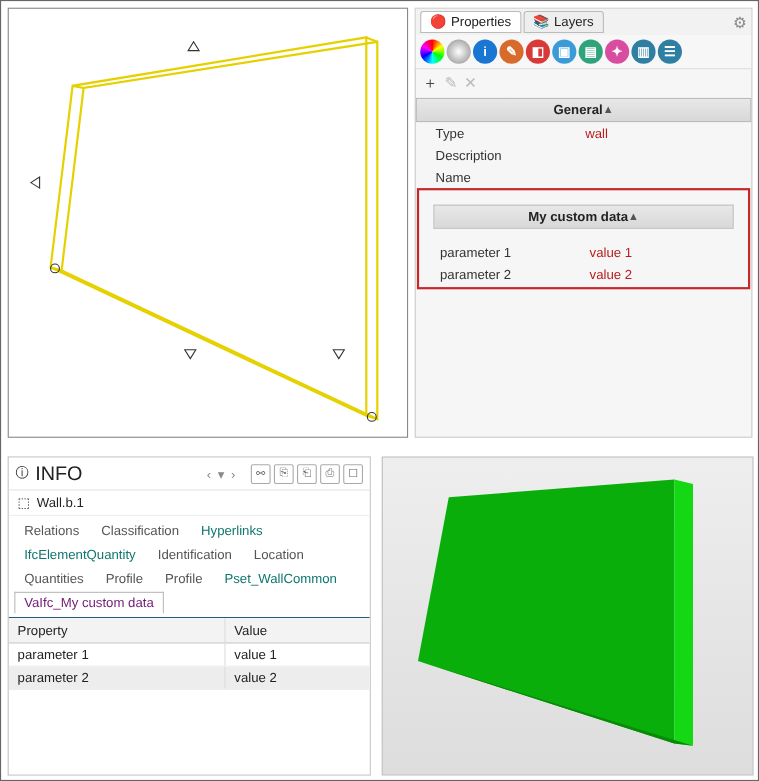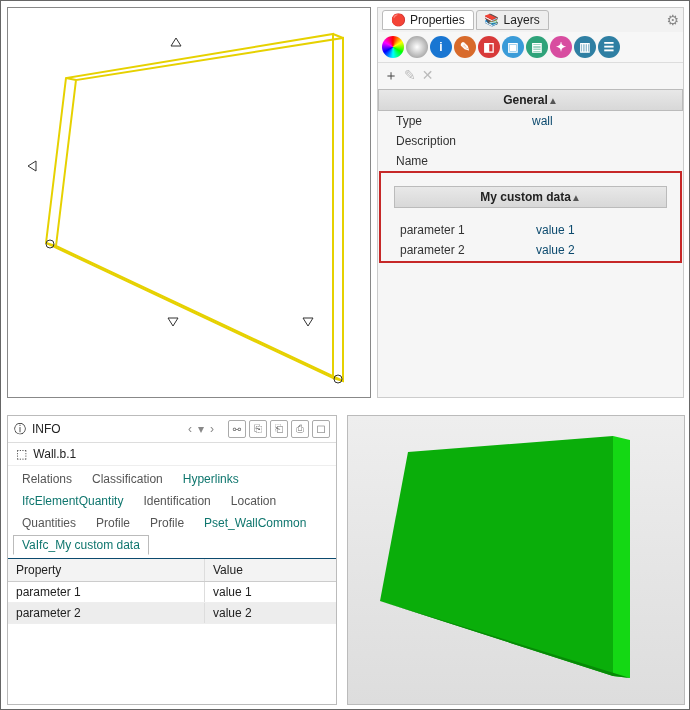"wall" .kv .v { color: #0c4a6e -> #b91c1c }
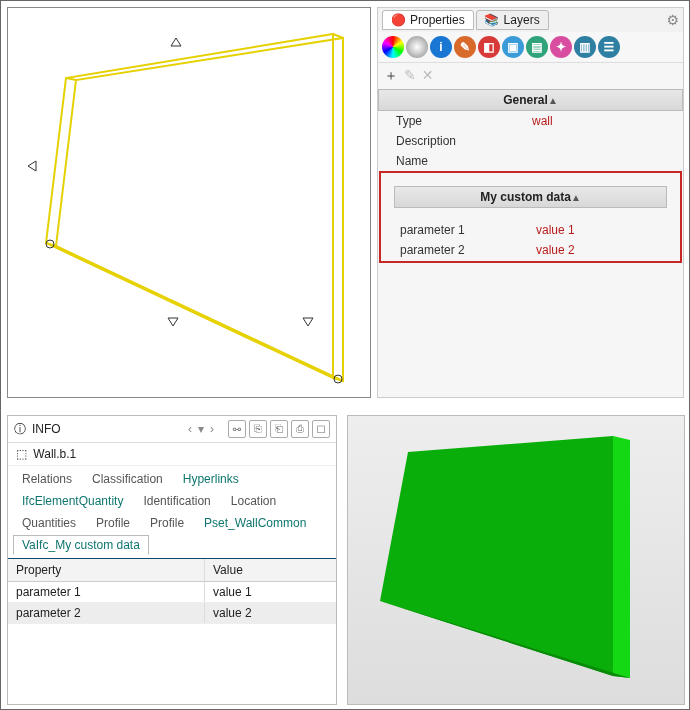"INFO" .info-hdr .ttl { font-size: 12px -> 18px }
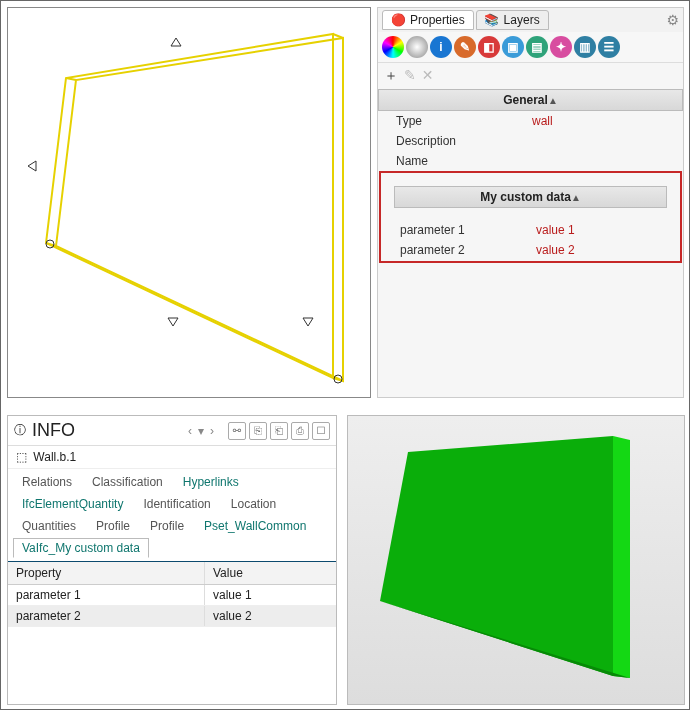"VaIfc_My custom data" .tabs2 .t.act { color: #0f766e -> #701a75 }
